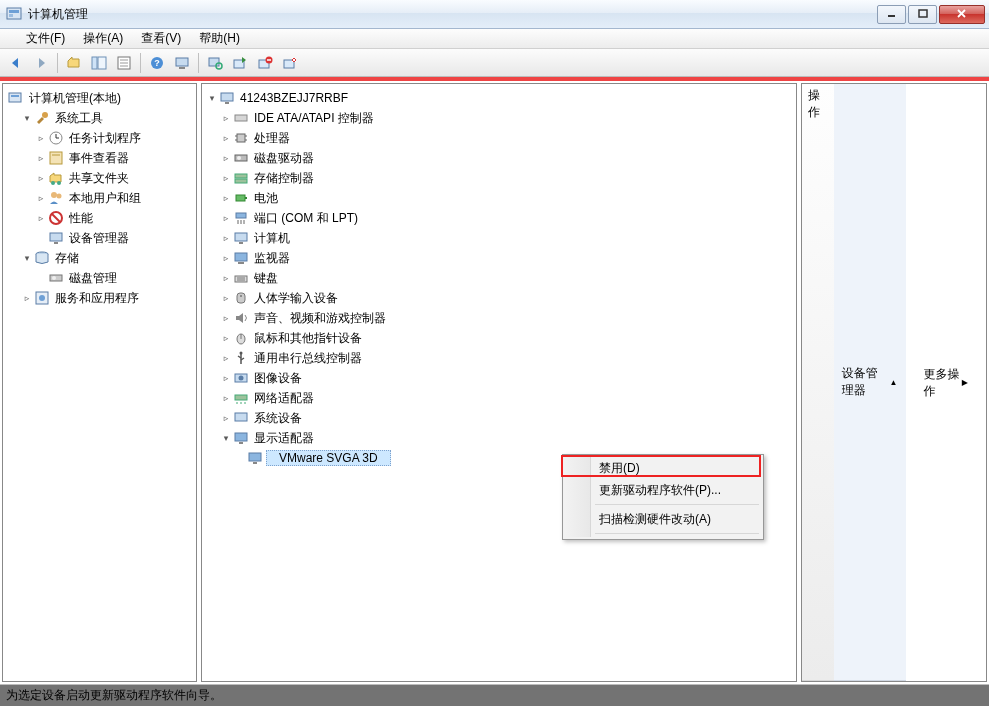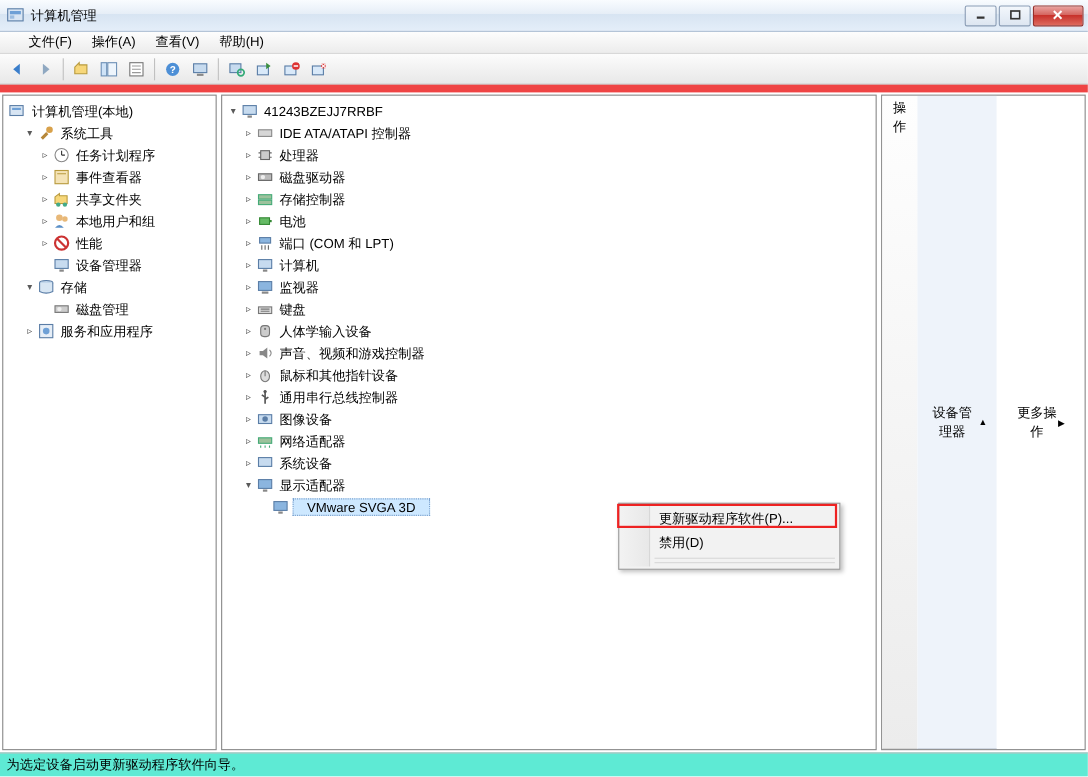"计算机管理(本地)" .main { border-top: 7px solid #ef4444 -> 4px solid #ef4444; text-align: center -> none }
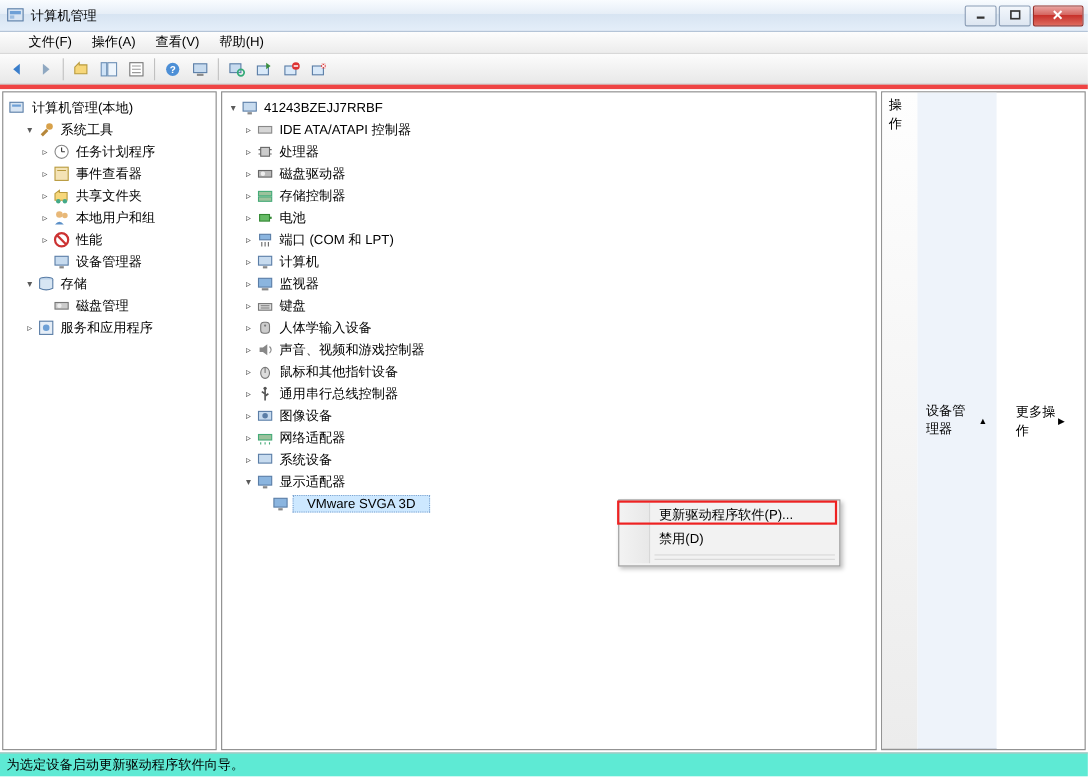"更新驱动程序软件(P)..." div.ctxitem { order: before "禁用(D)" -> after "禁用(D)" }
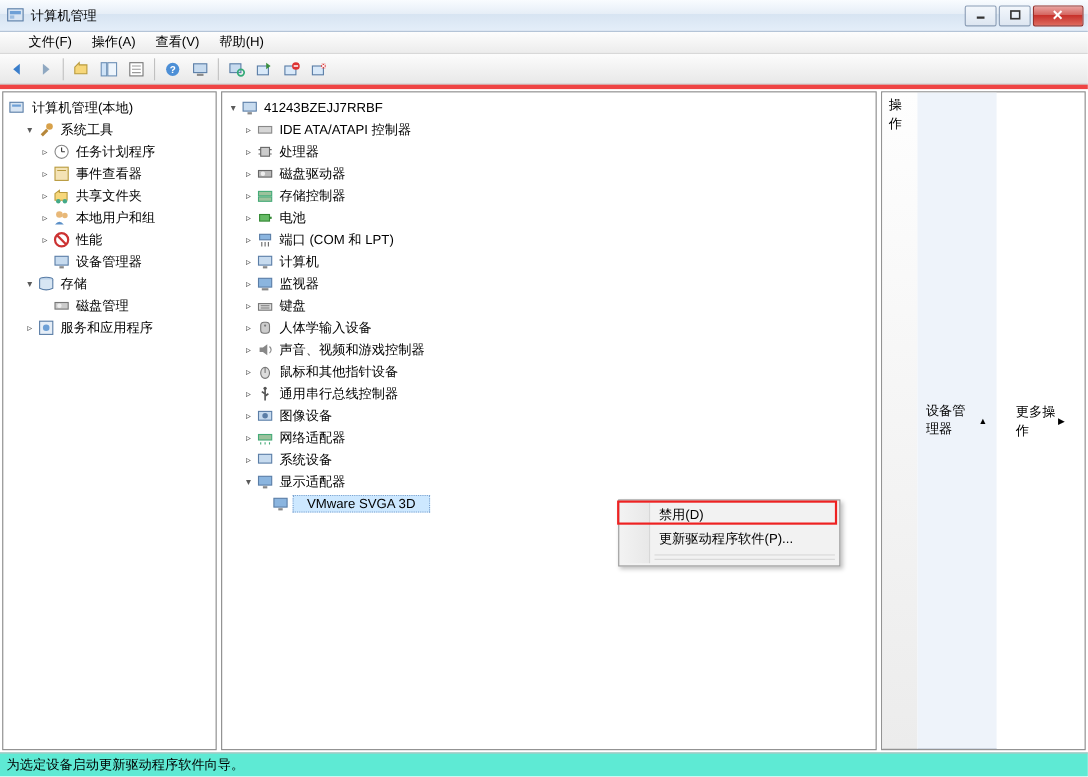"扫描检测硬件改动(A)" div.ctxitem { html: none -> <div> <span>扫描检测硬件改动(A)</span> </div> }
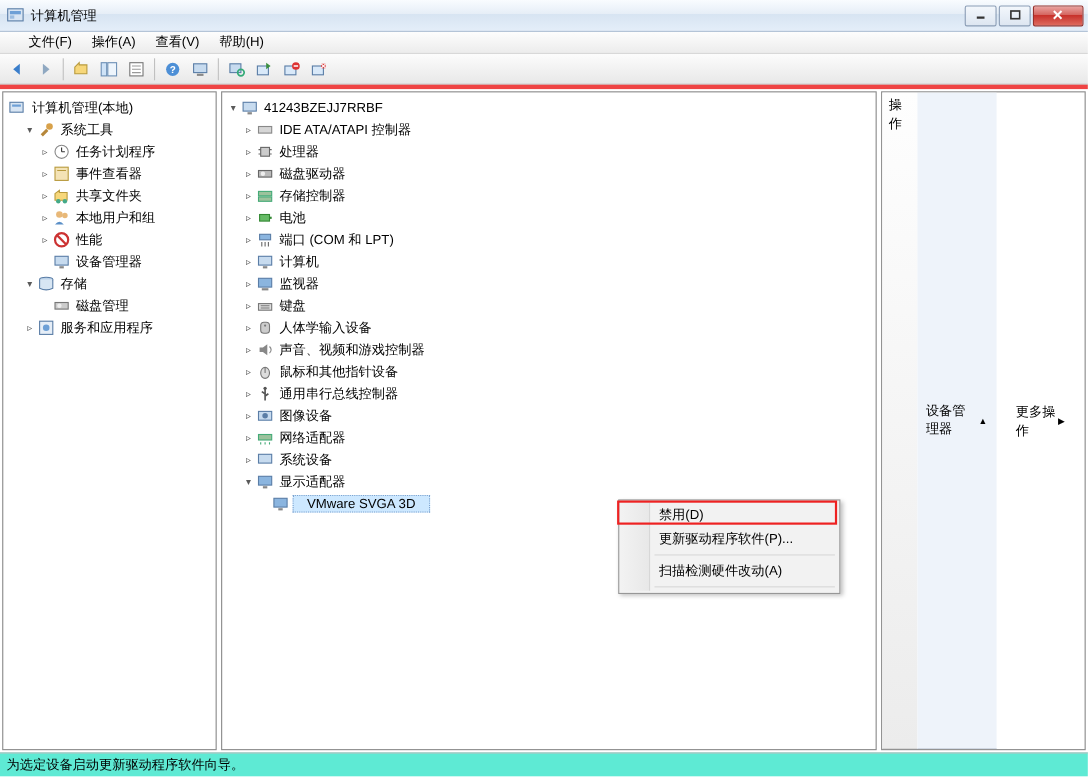"为选定设备启动更新驱动程序软件向导。" .statusbar { background: #5eead4 -> #737373 }
